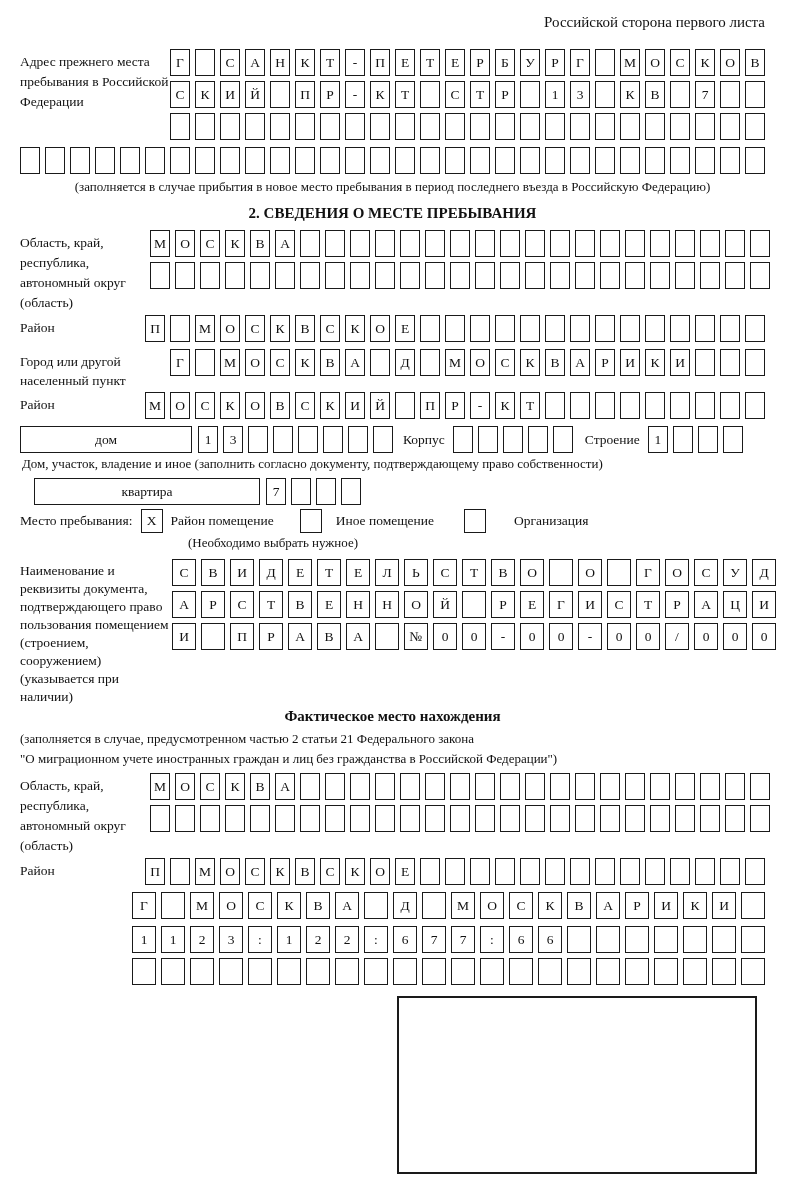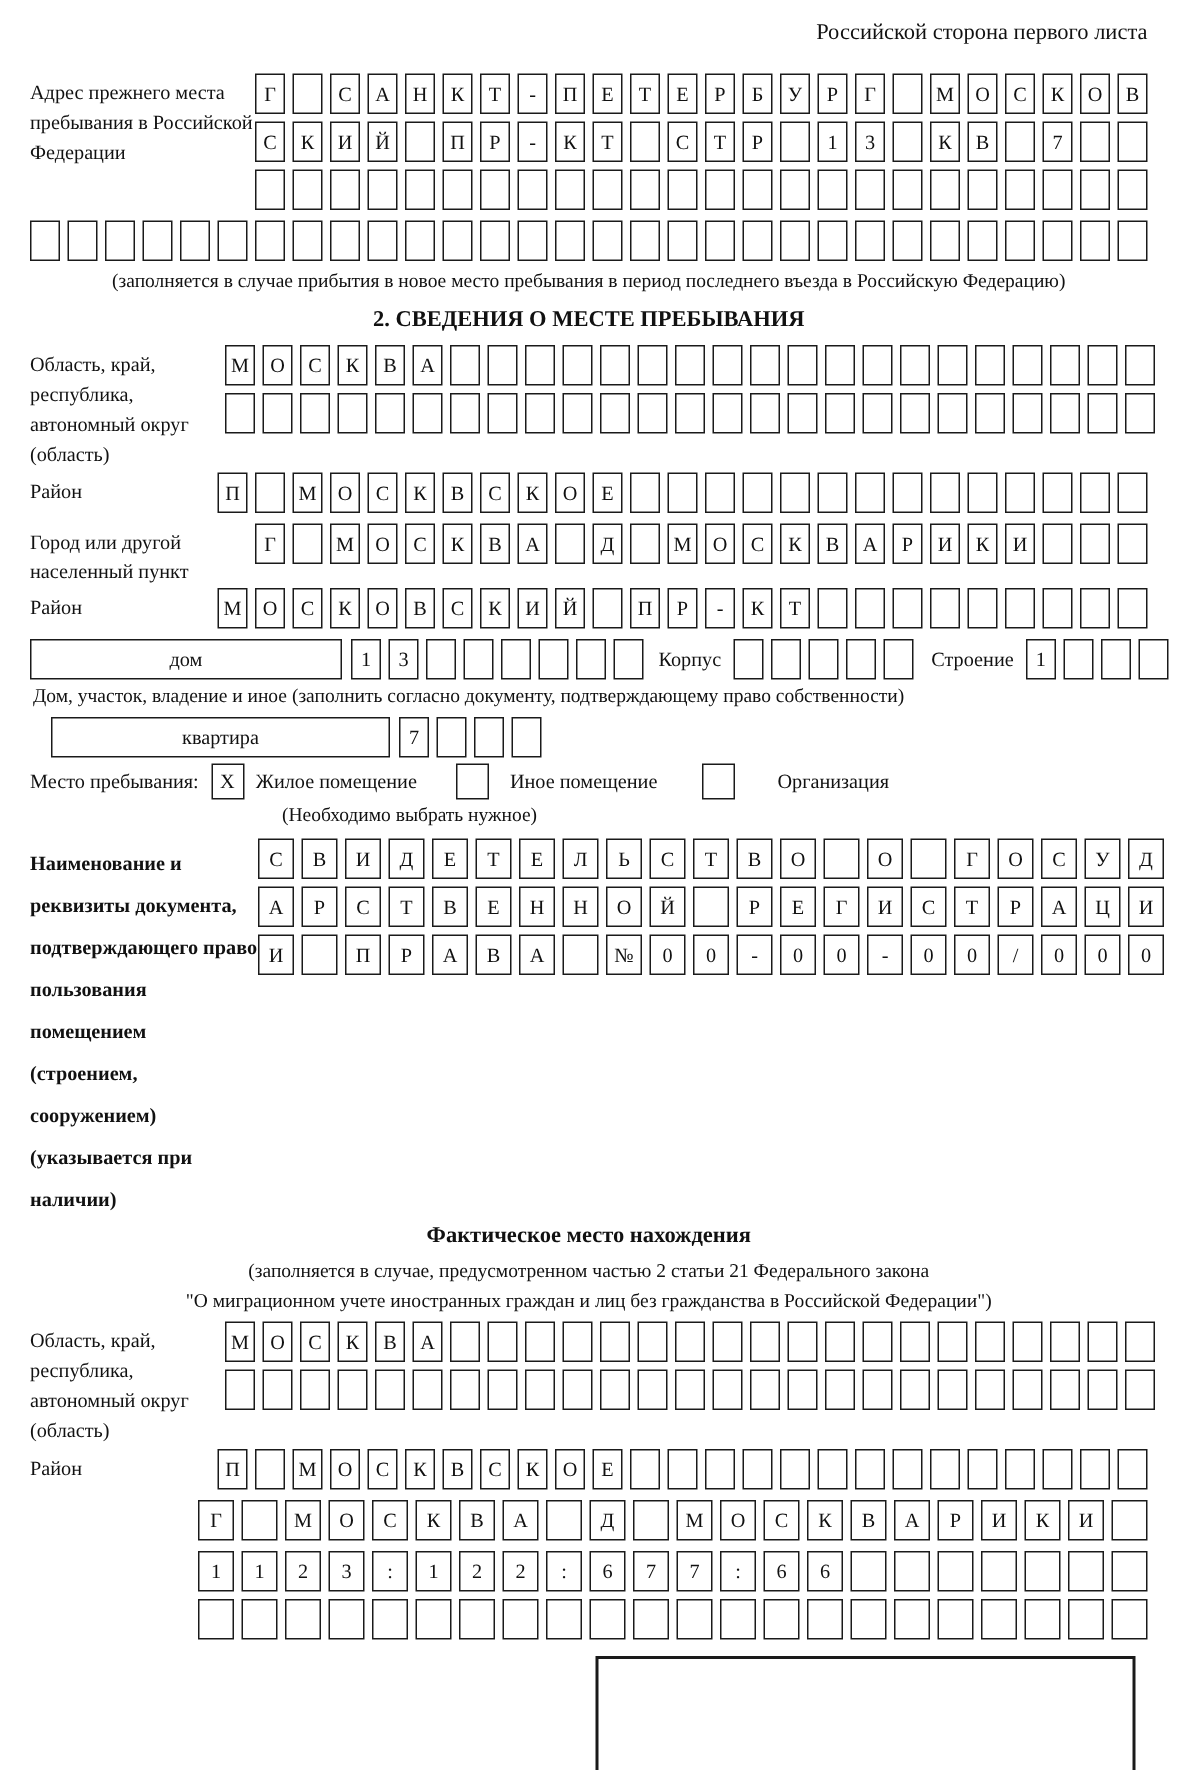"дом" div.boxlabel { width: 208px -> 172px }
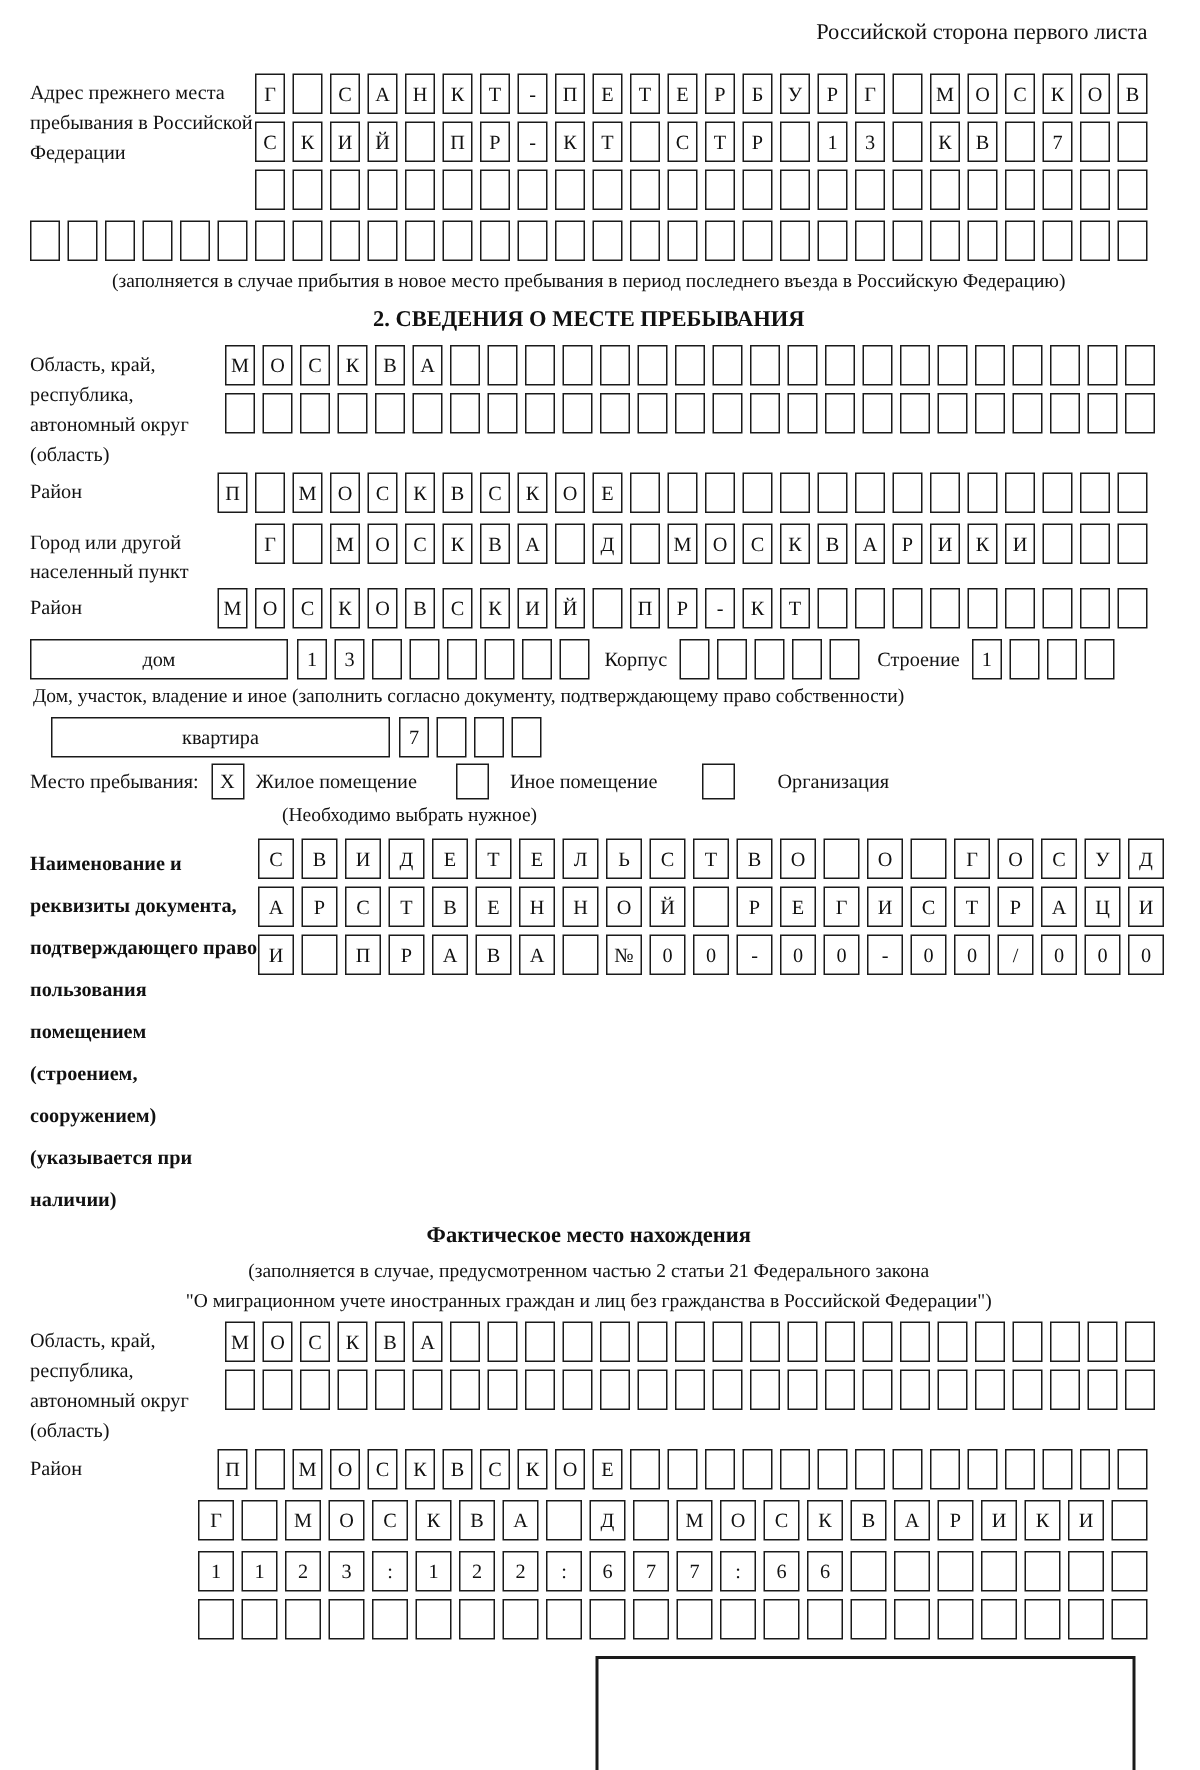"Жилое помещение" span { text: Жилое -> Район }
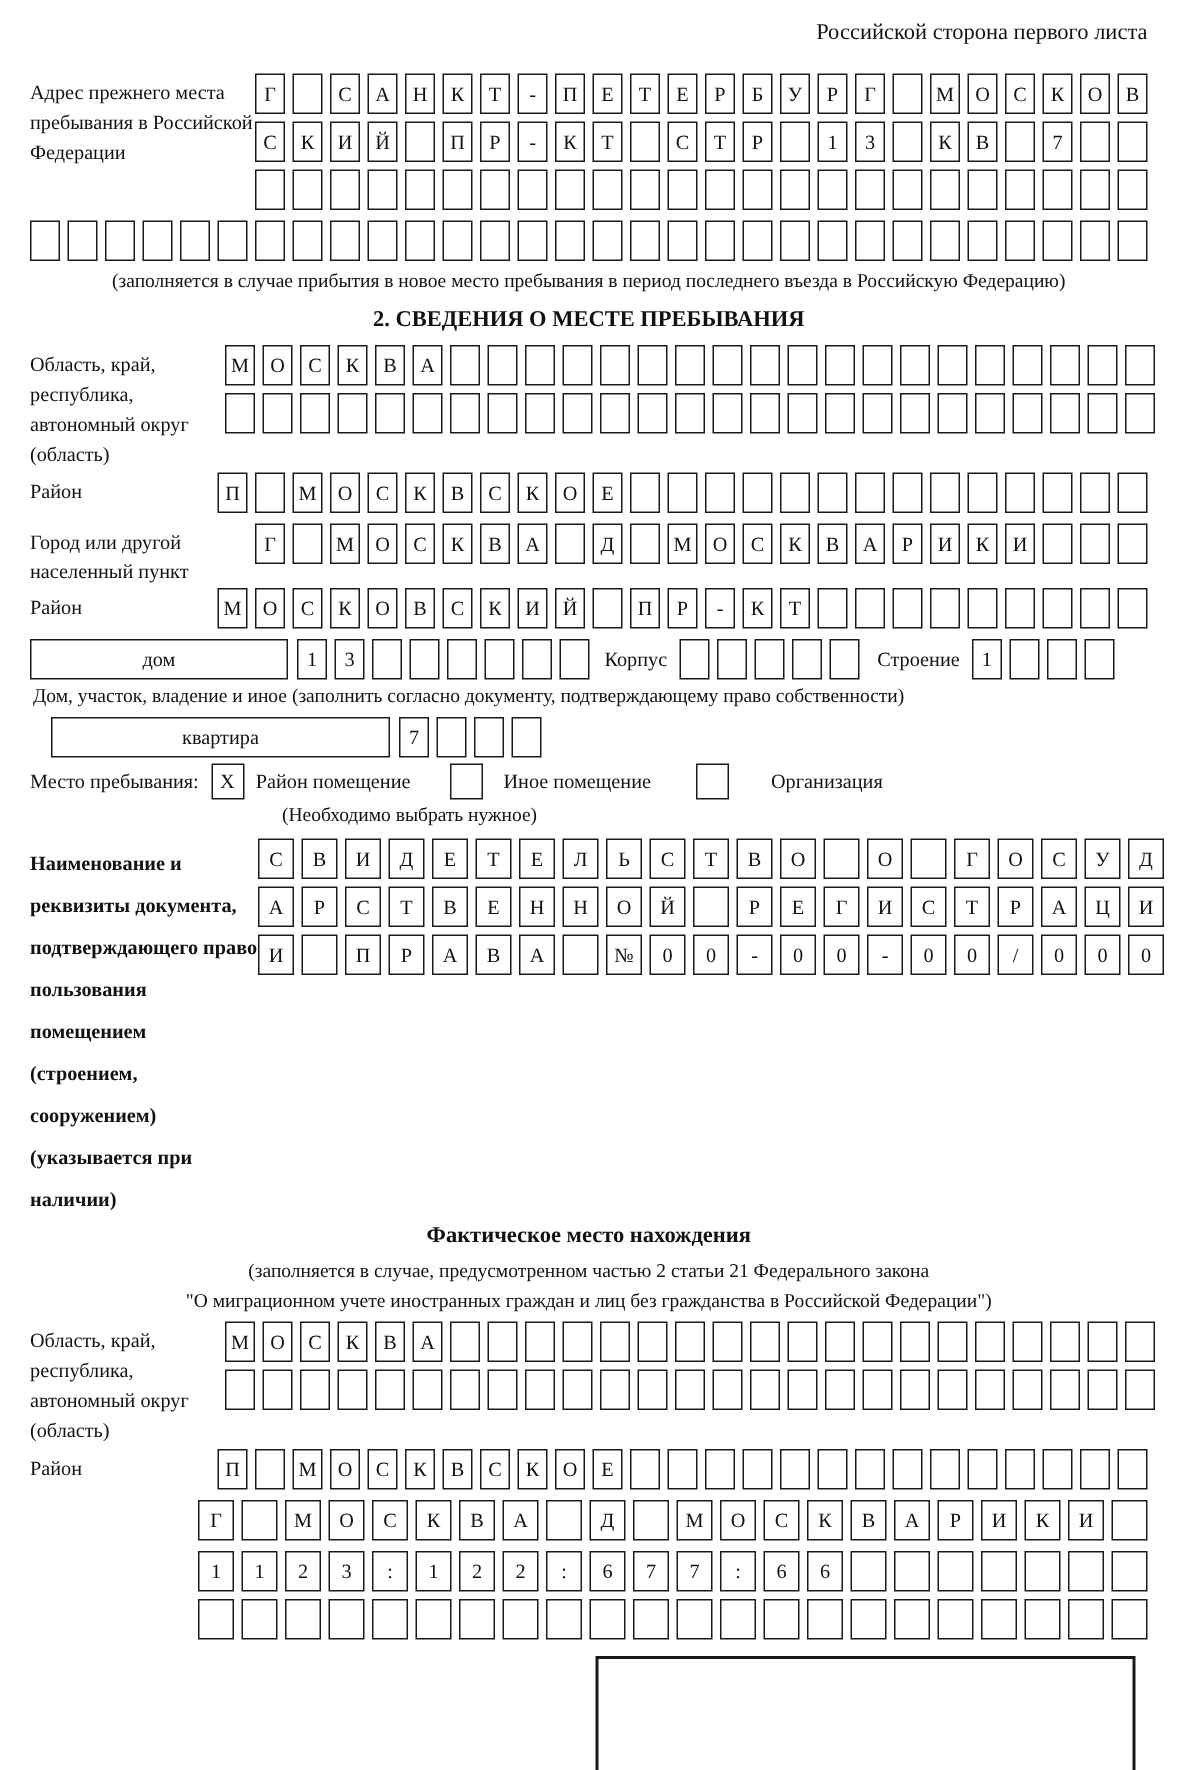"Наименование и реквизиты документа," div.lbl { font-weight: bold -> none; line-height: 28px -> 18px }
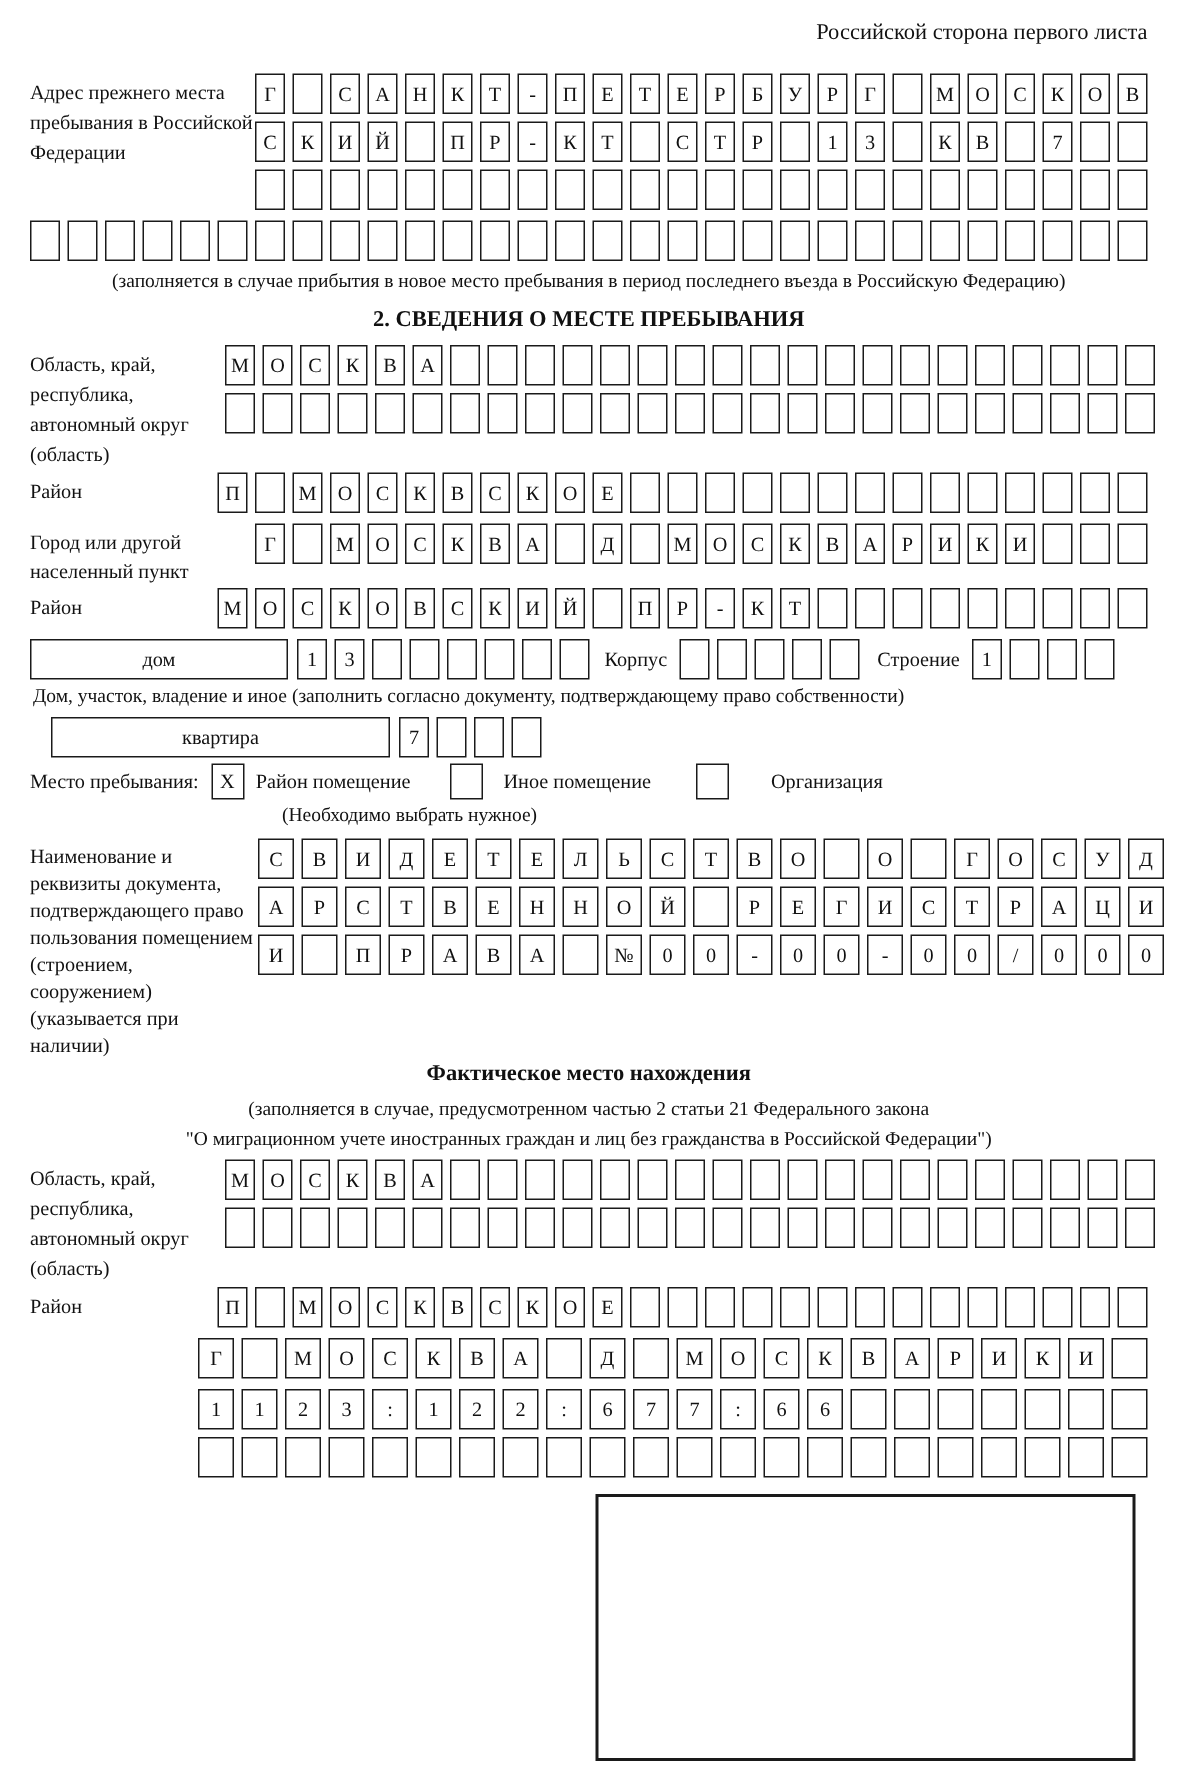"(заполняется в случае, предусмотренном" .fact-note { text-align: center -> none }
